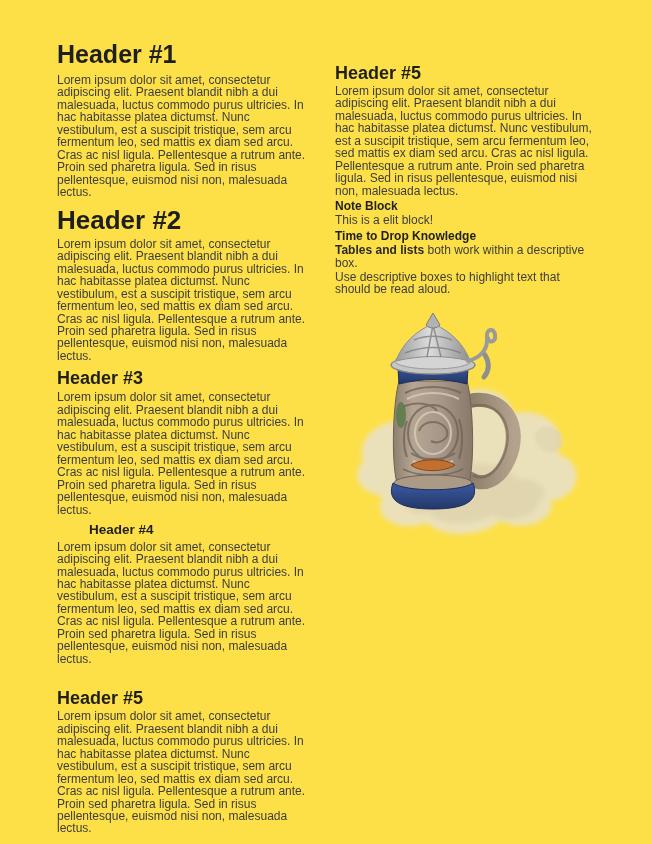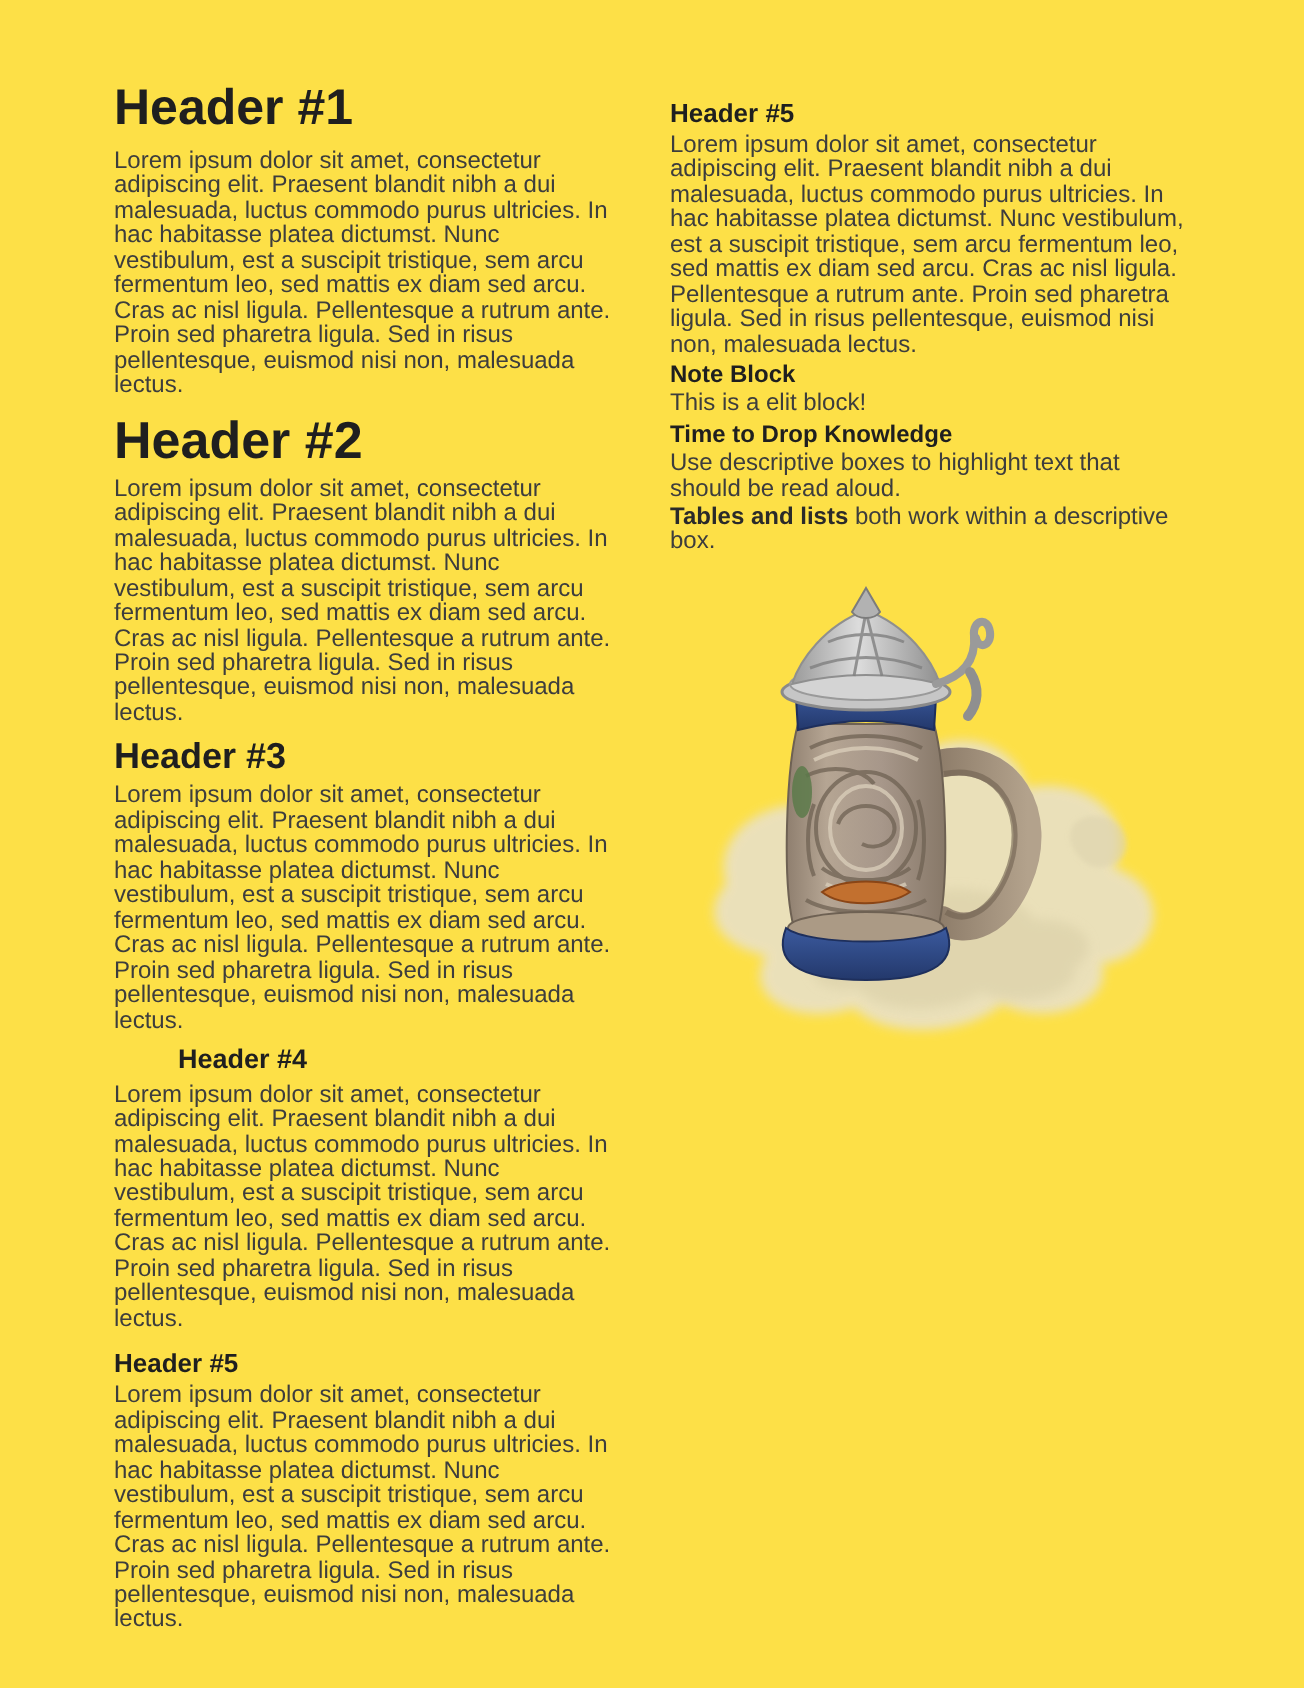"Header #5" h5 { font-size: 13px -> 18px; margin: 10px 0 3px 0 -> 24px 0 3px 0 }
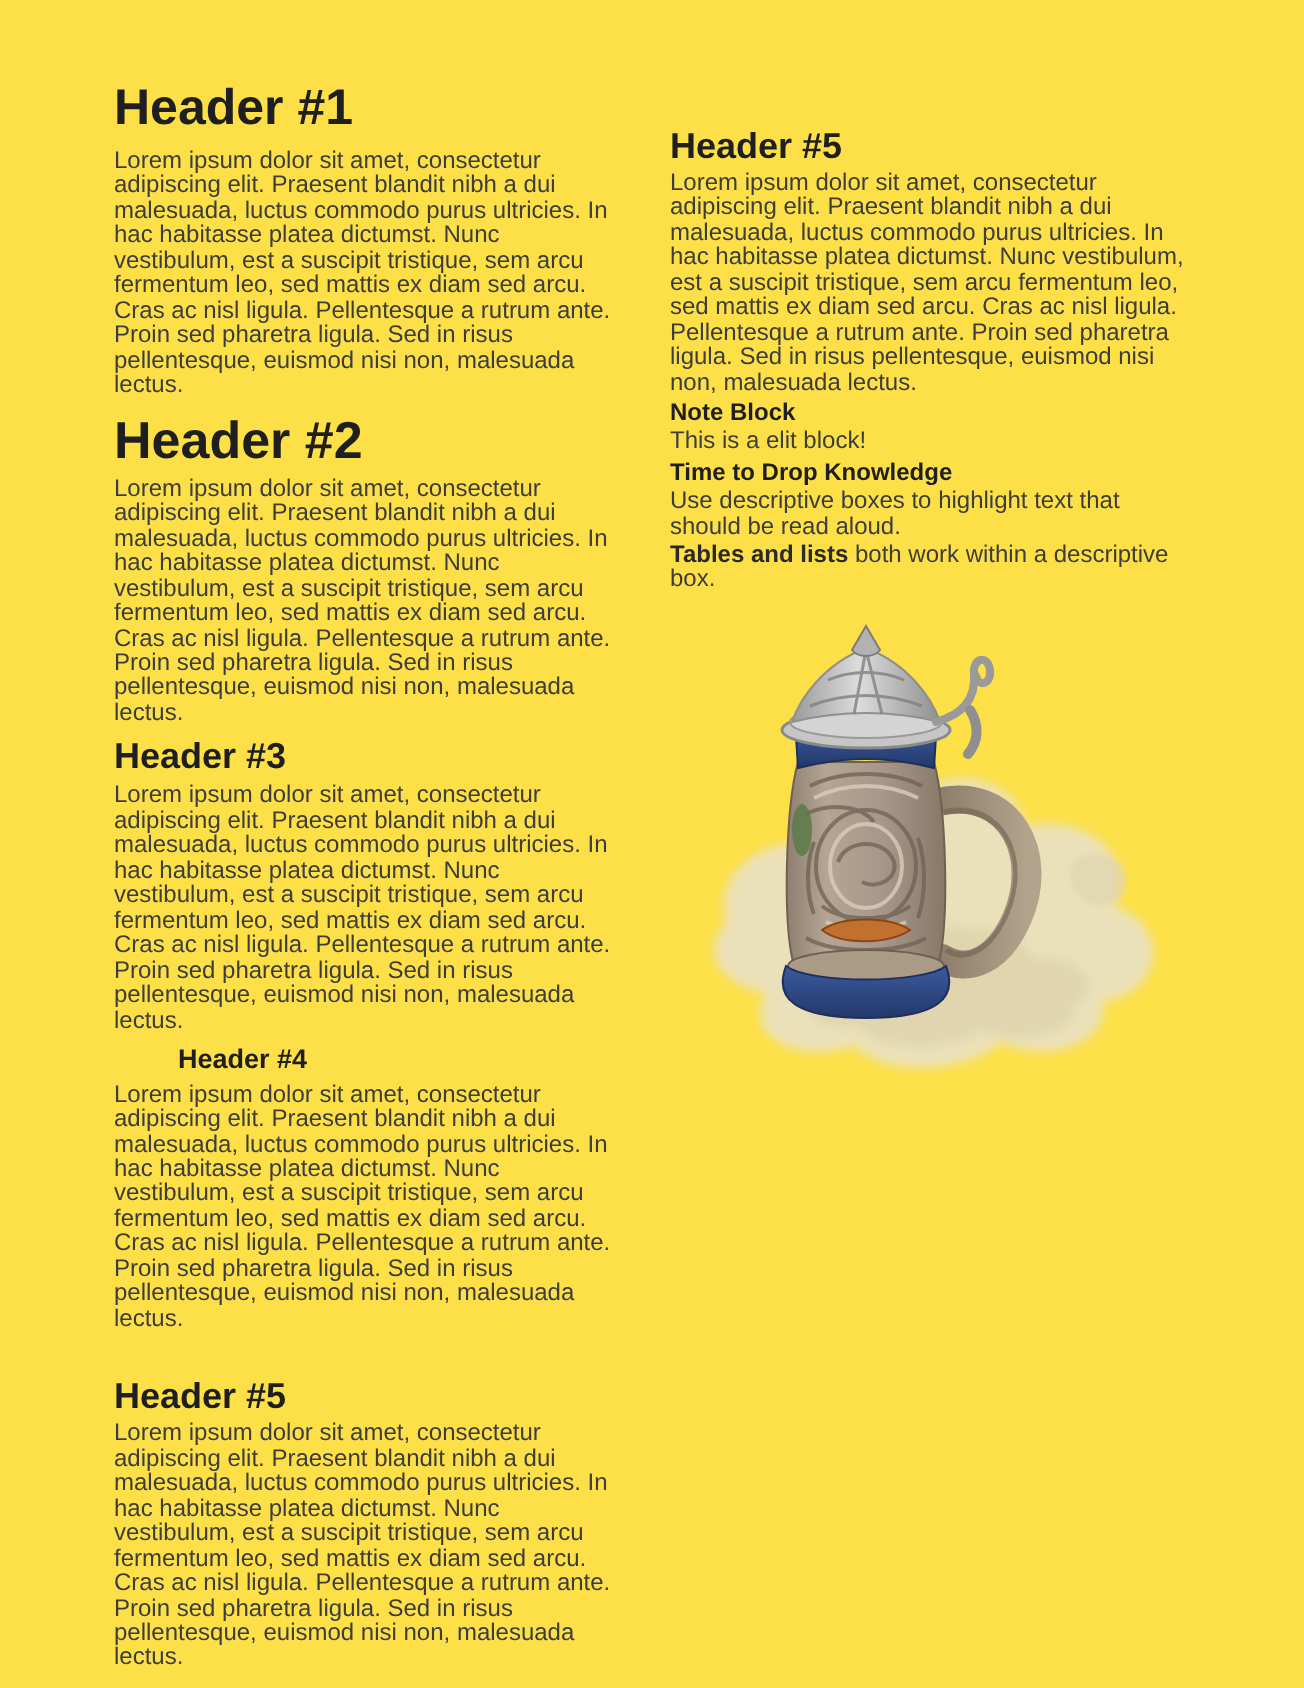"Use descriptive boxes to highlight" p.body { order: before "Tables and lists both work" -> after "Tables and lists both work" }
